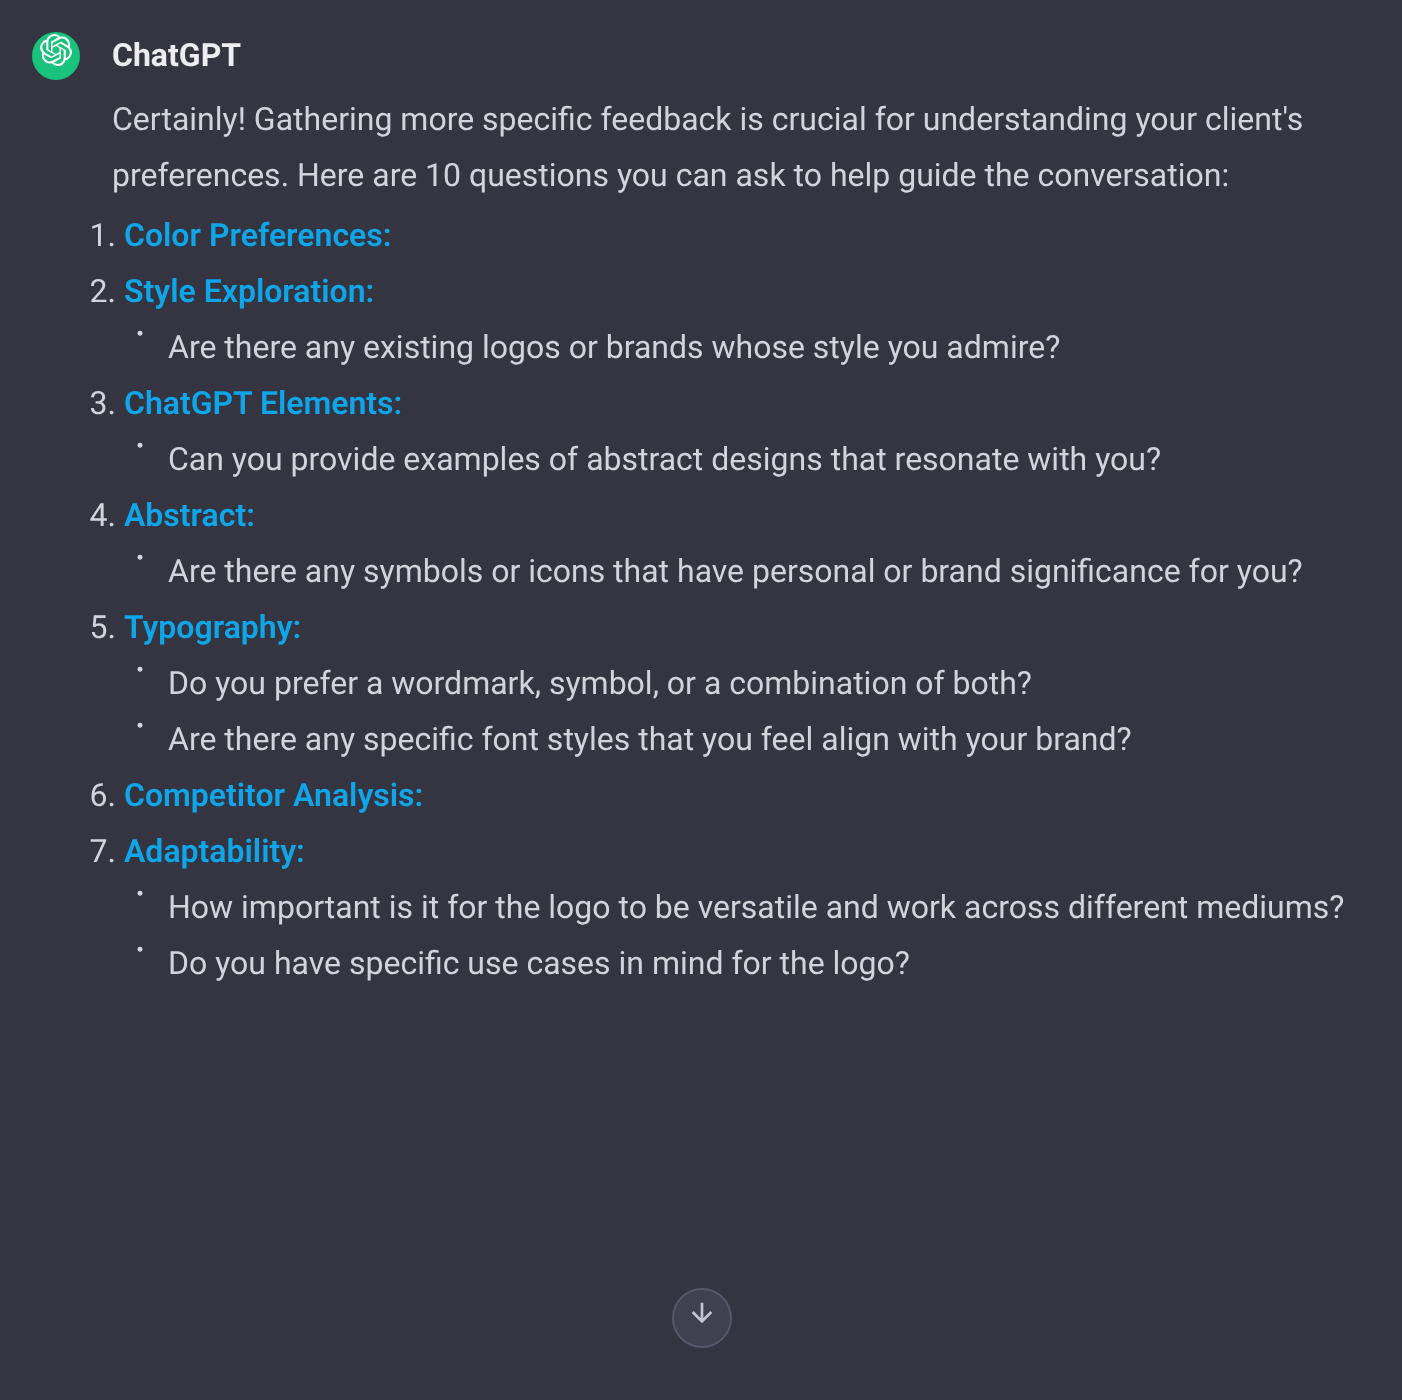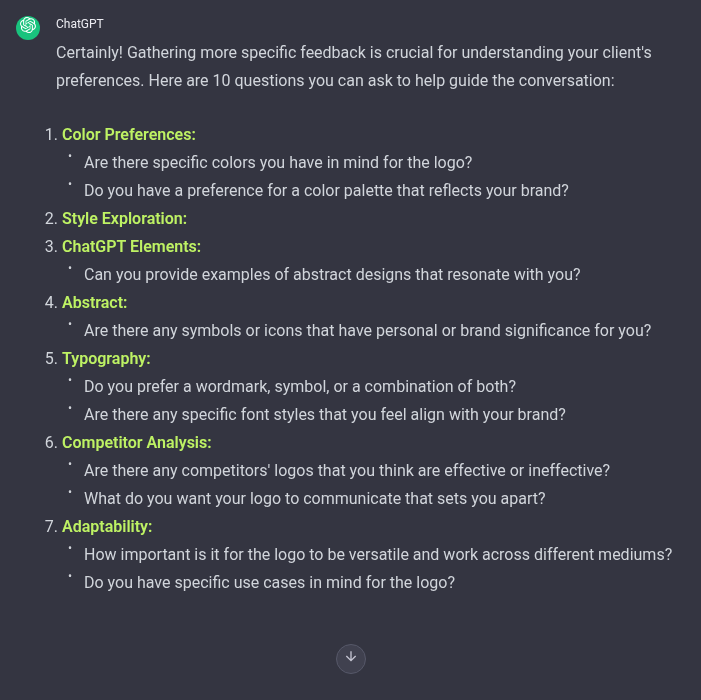"ChatGPT" .name { font-size: 12px -> 16px; font-weight: 400 -> 700 }
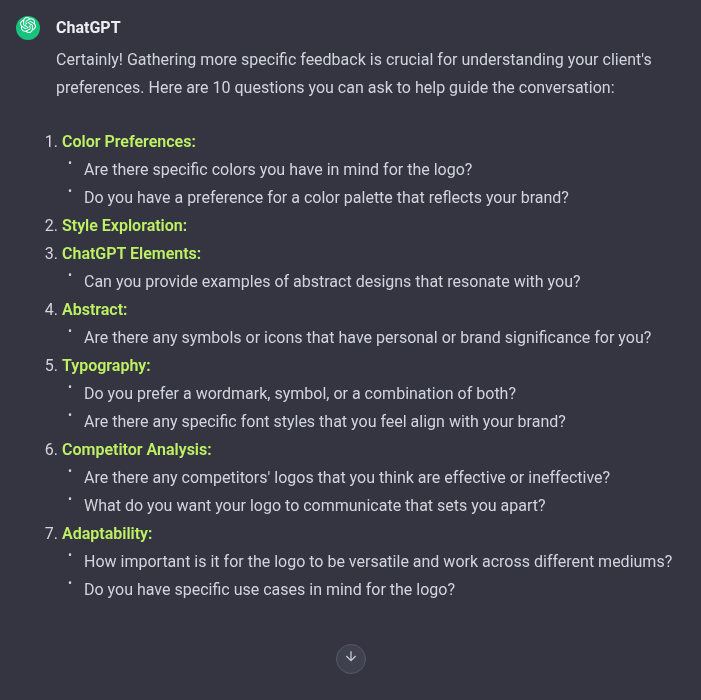"Certainly! Gathering more specific" .intro { margin-bottom: 26px -> 2px }
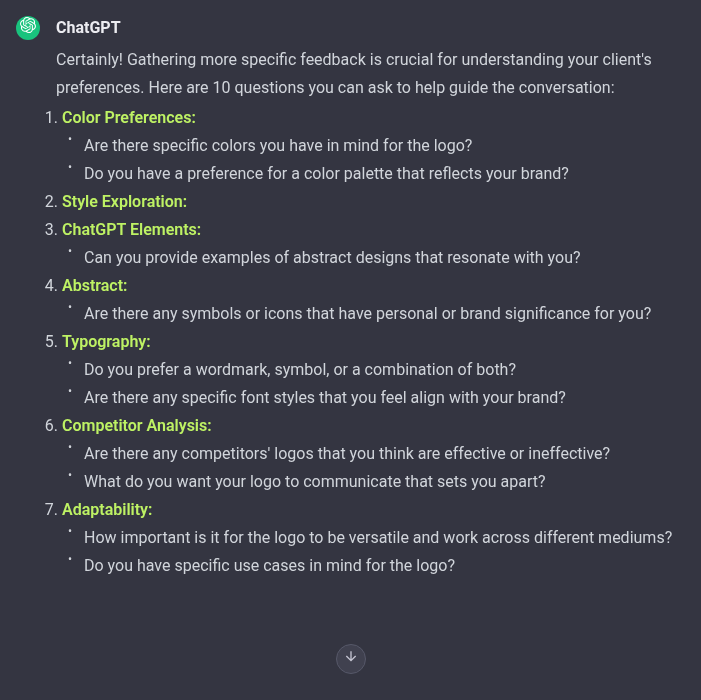"Color Preferences:" .section-title { color: #bef264 -> #0ea5e9 }
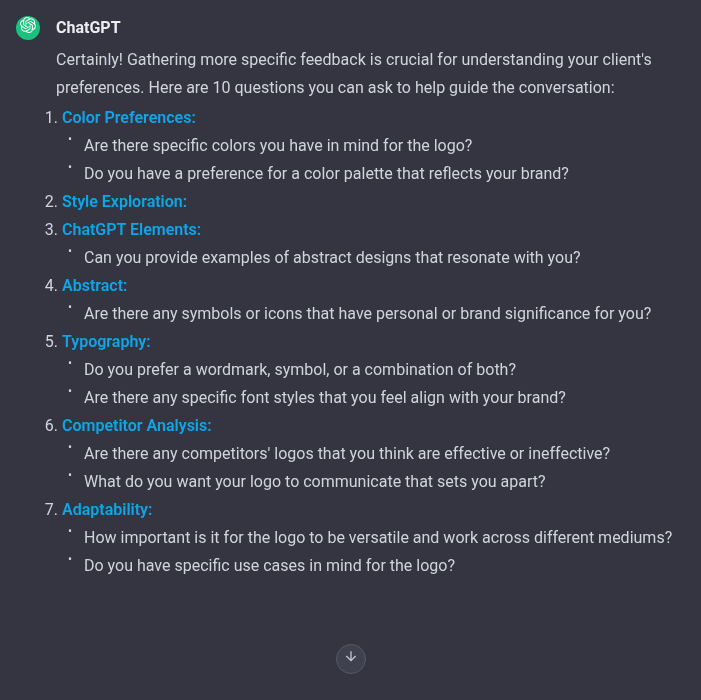"Are there specific colors you" ul.sub-list { html: <ul> <li>Are there specific colors you have in mind for the logo?</li> <li>Do you have a preference for a color palette that reflects your brand?</li> </ul> -> none }
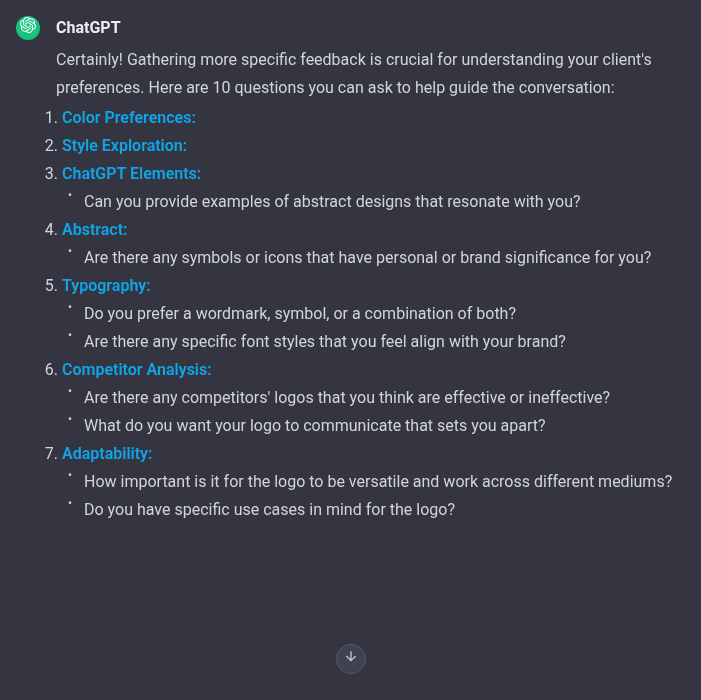"Are there any existing logos" li { html: none -> <li>Are there any existing logos or brands whose style you admire?</li> }
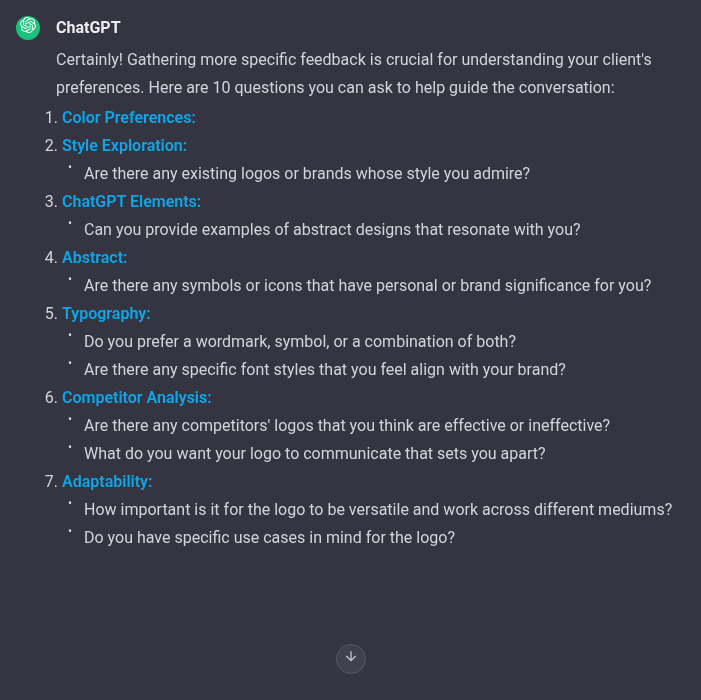"Are there any competitors' logos" ul.sub-list { html: <ul> <li>Are there any competitors' logos that you think are effective or ineffective?</li> <li>What do you want your logo to communicate that sets you apart?</li> </ul> -> none }
